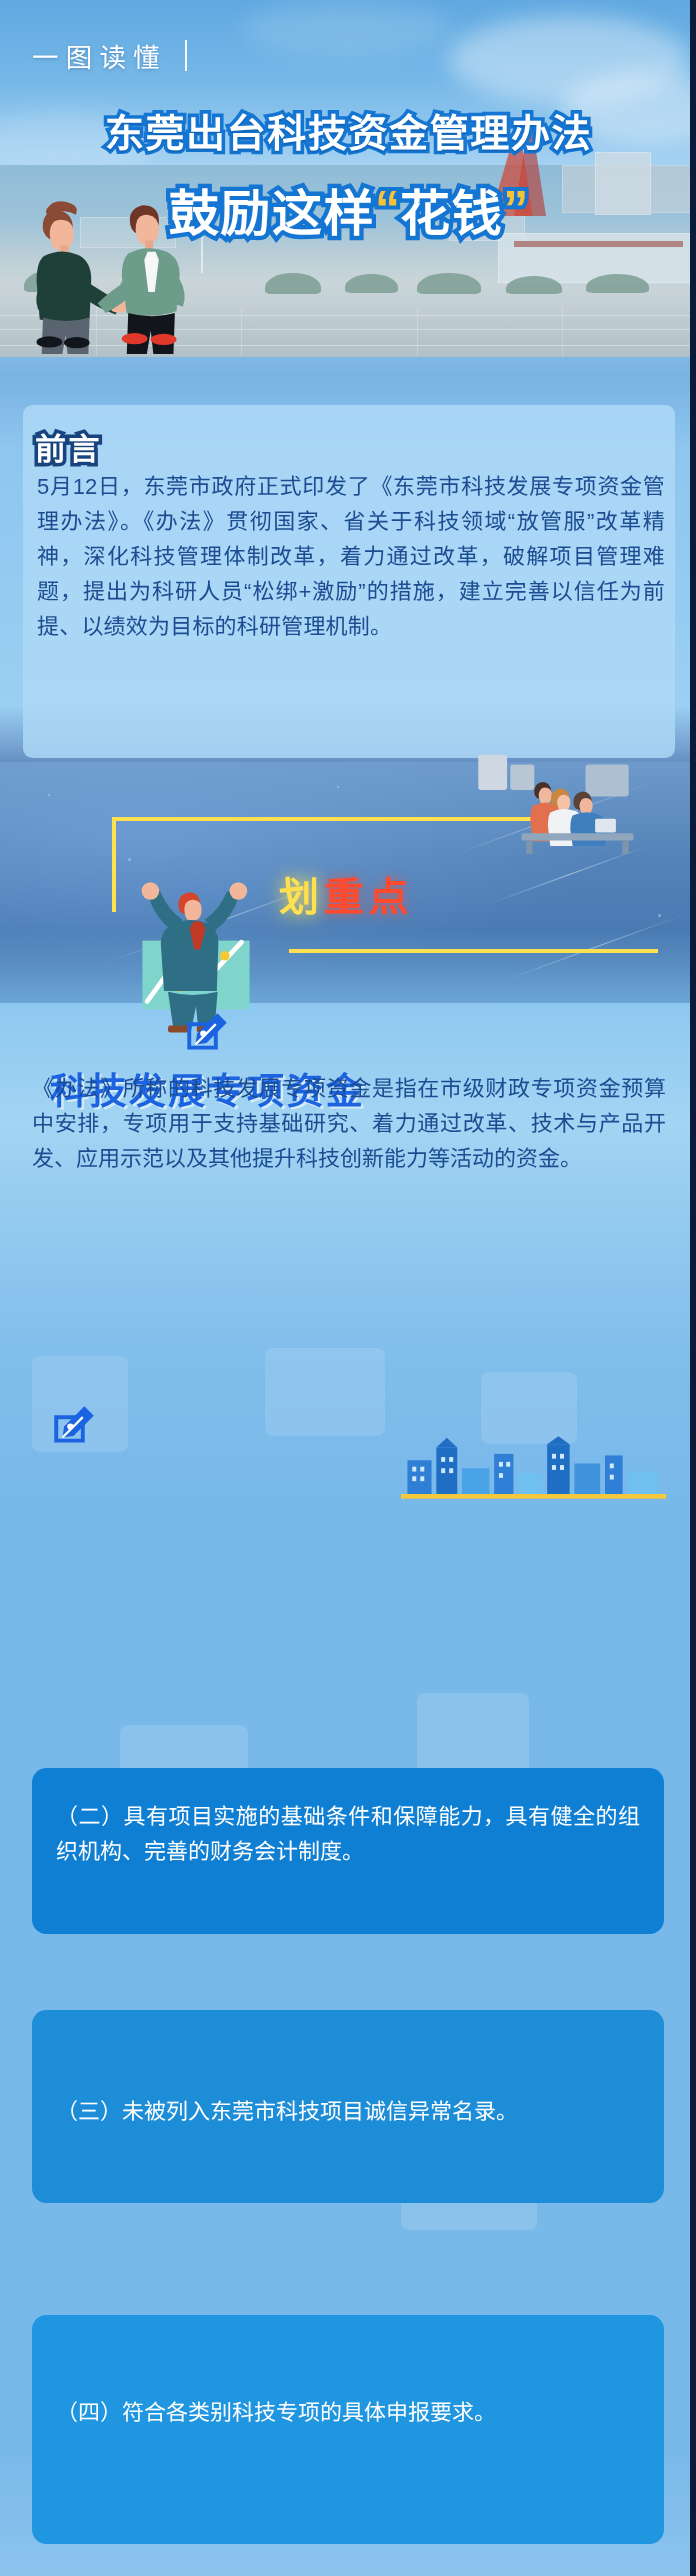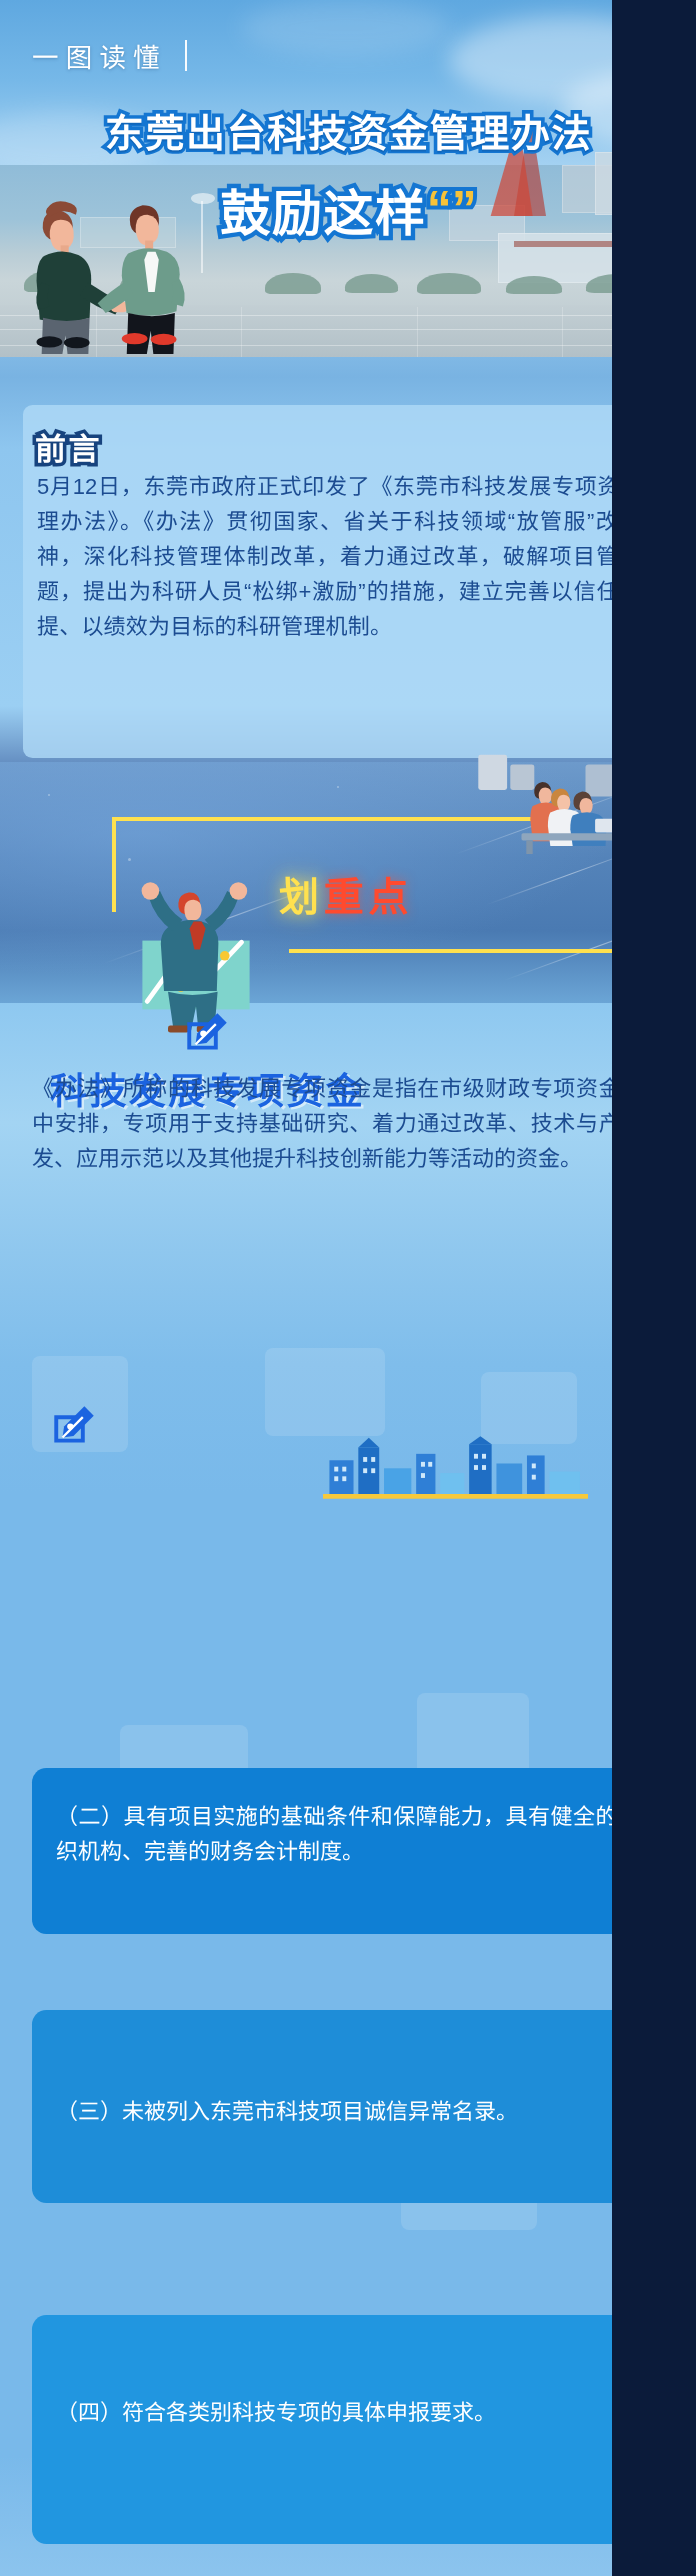"一图读懂" .page { width: 612px -> 690px }
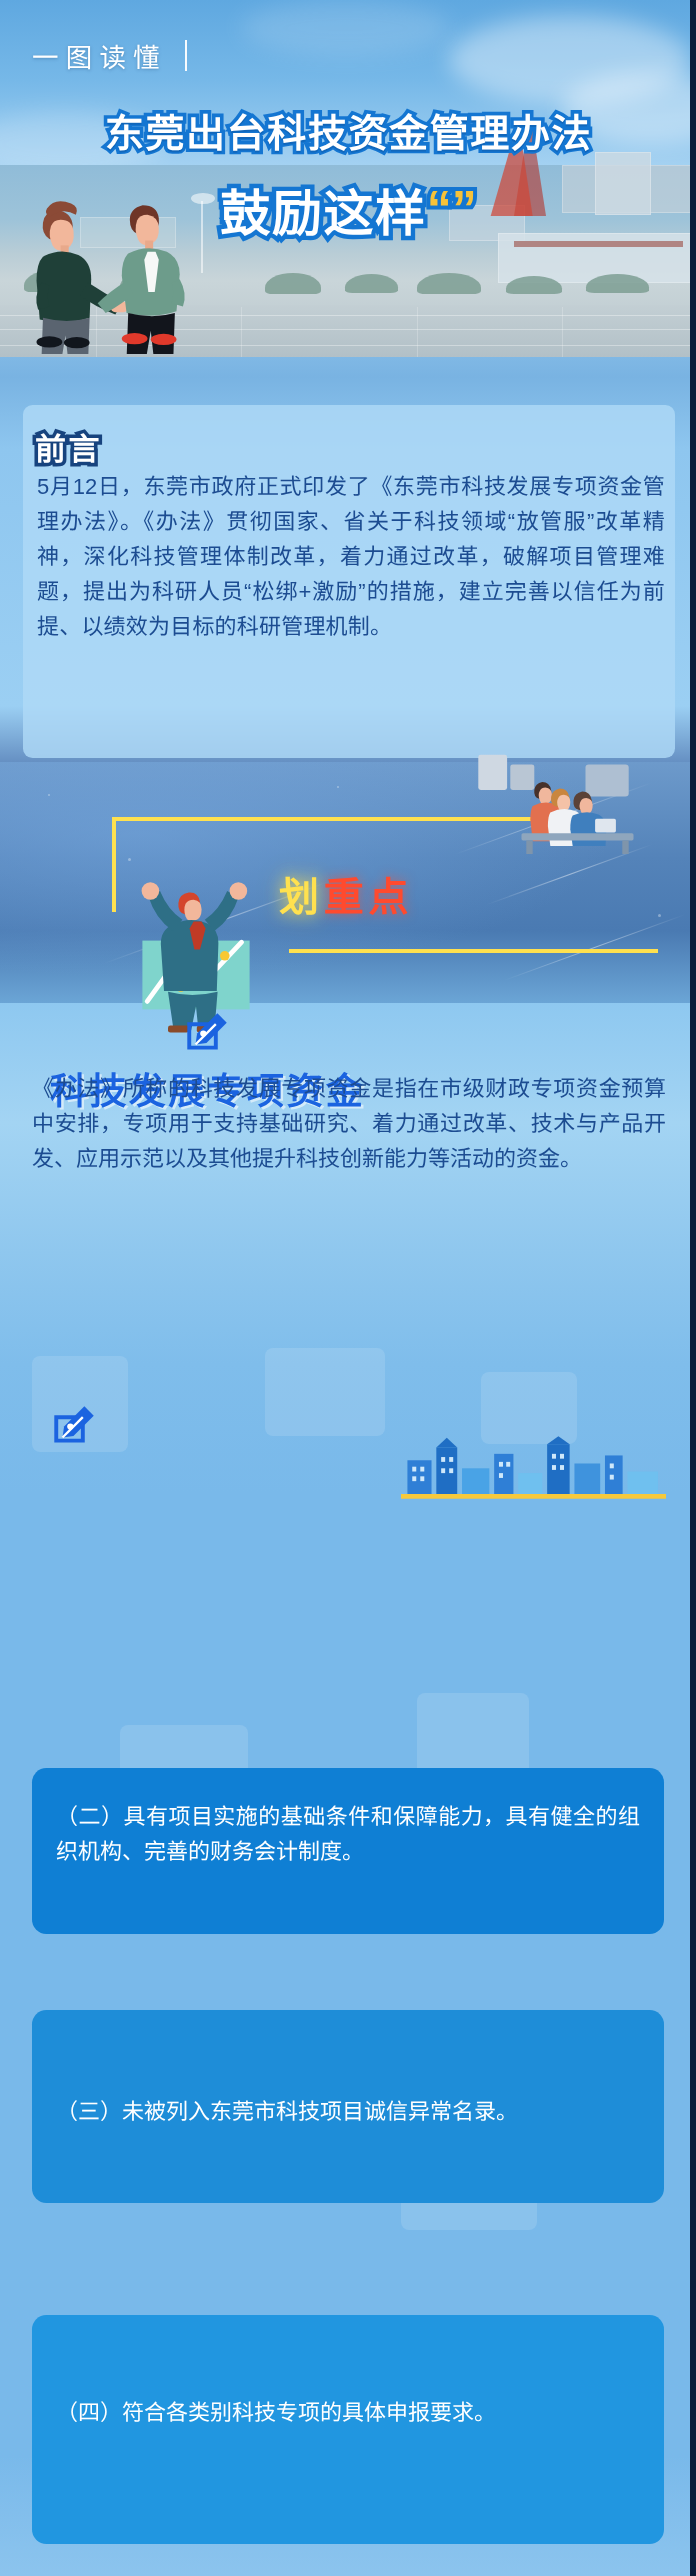"花钱" span.hl-sub { html: none -> <span>花钱</span> }
